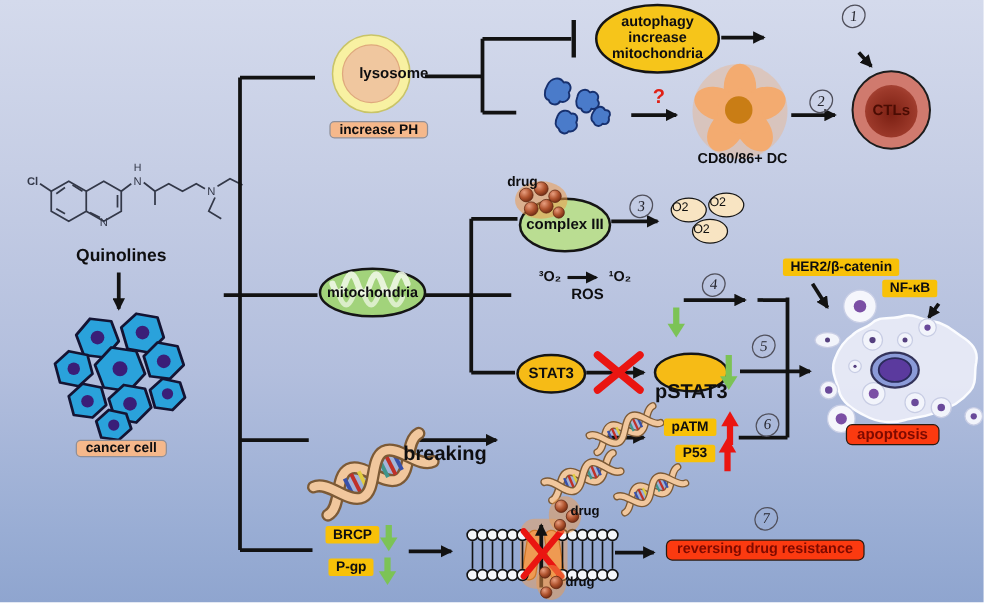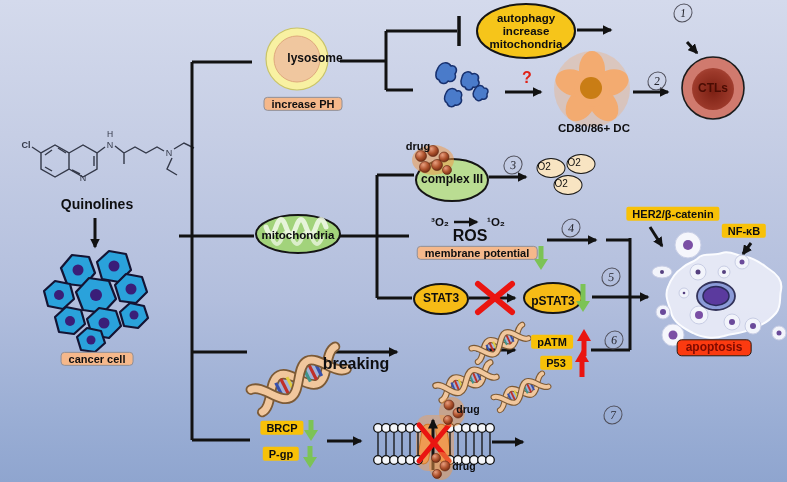"ROS" div.t { font-size: 16px -> 12px }
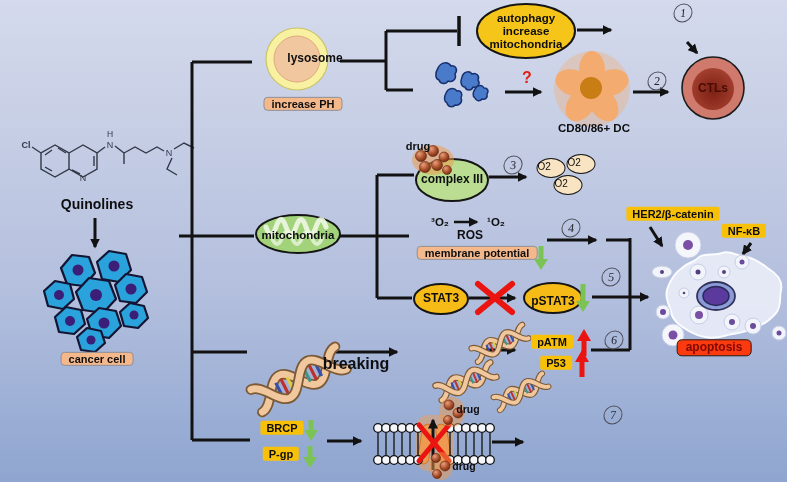"NF-κB" div.t { left: 744px -> 728px }
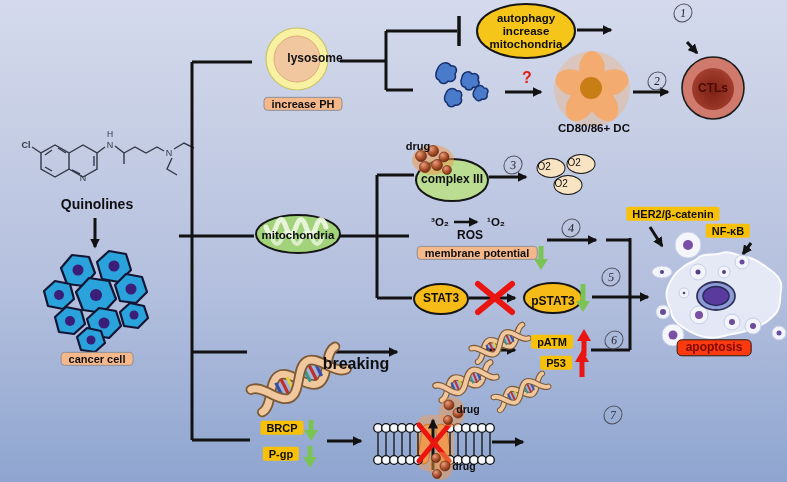"membrane potential" div.t { html: <div>membrane potential</div> -> none }
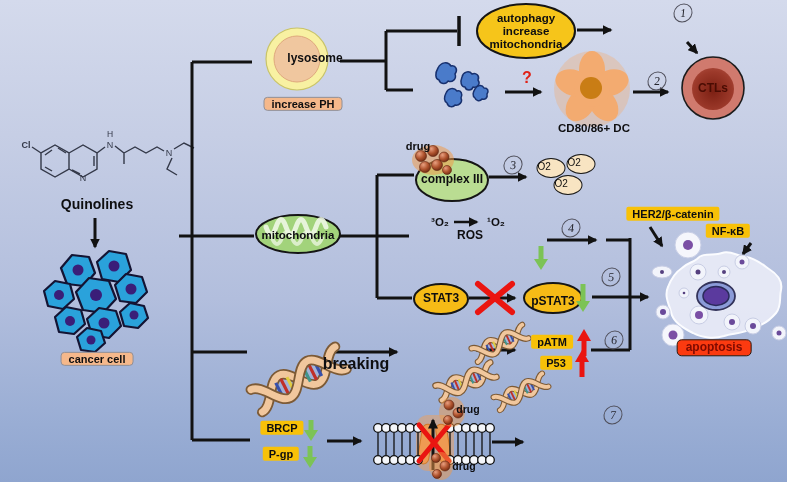"pSTAT3" div.t { font-size: 12px -> 16px; top: 302px -> 314px }
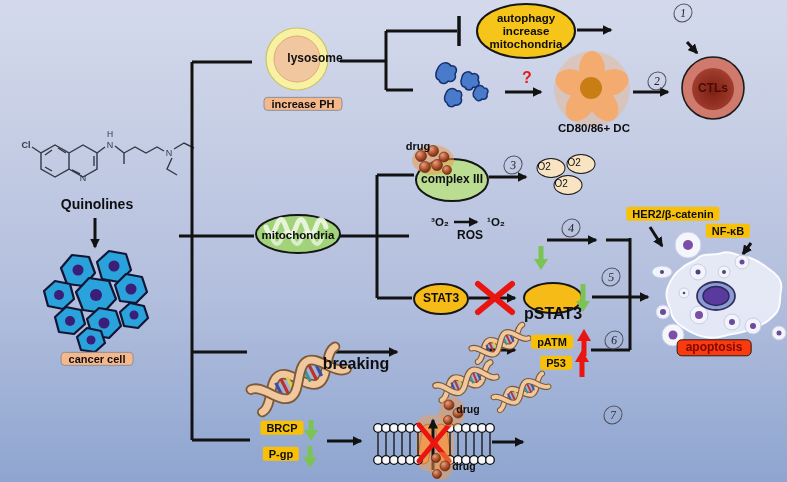"reversing drug resistance" div.t { html: none -> <div>reversing drug resistance</div> }
